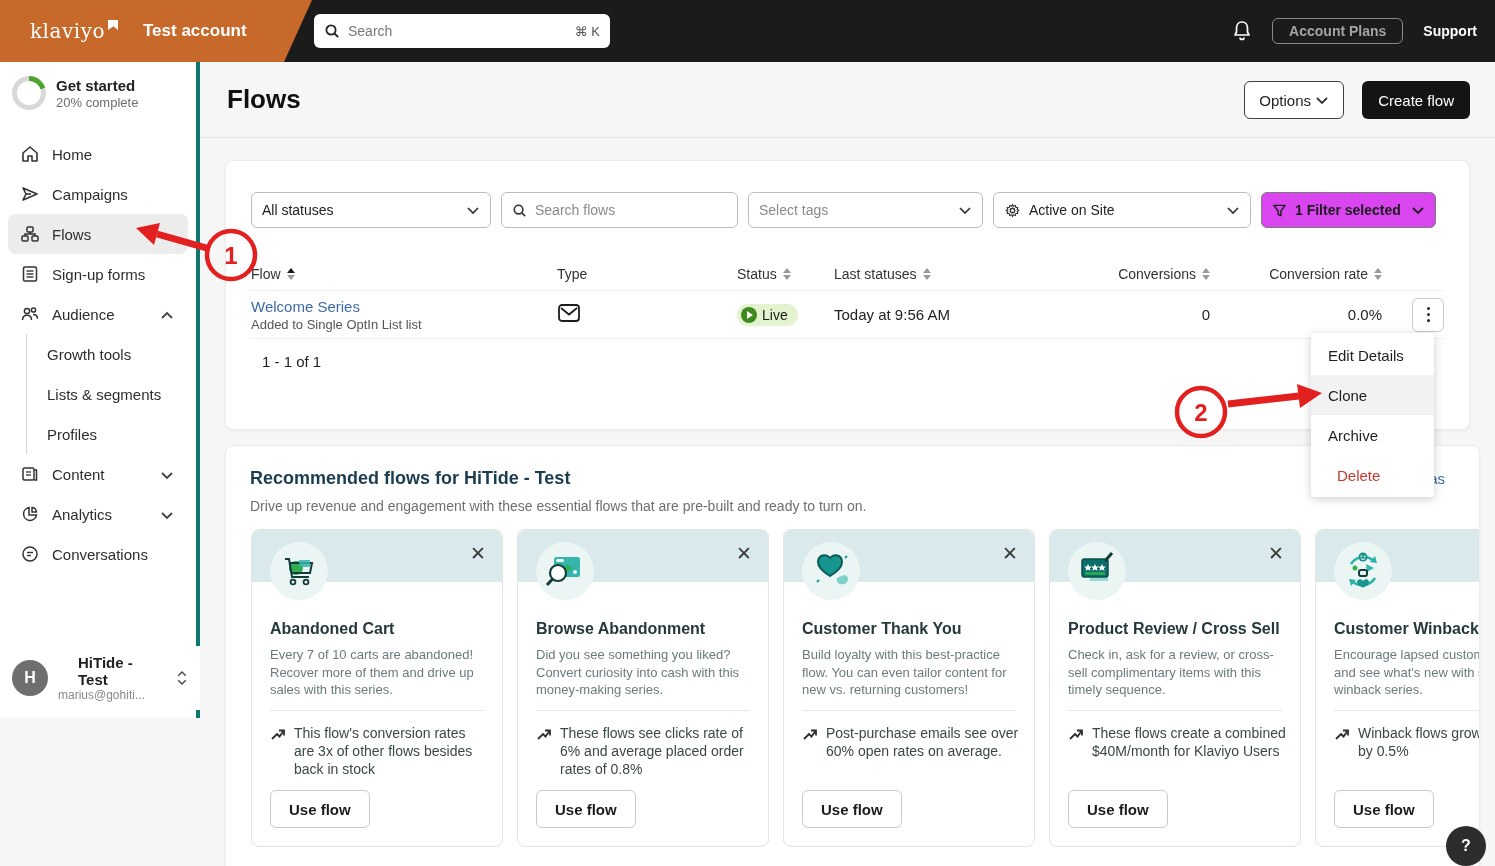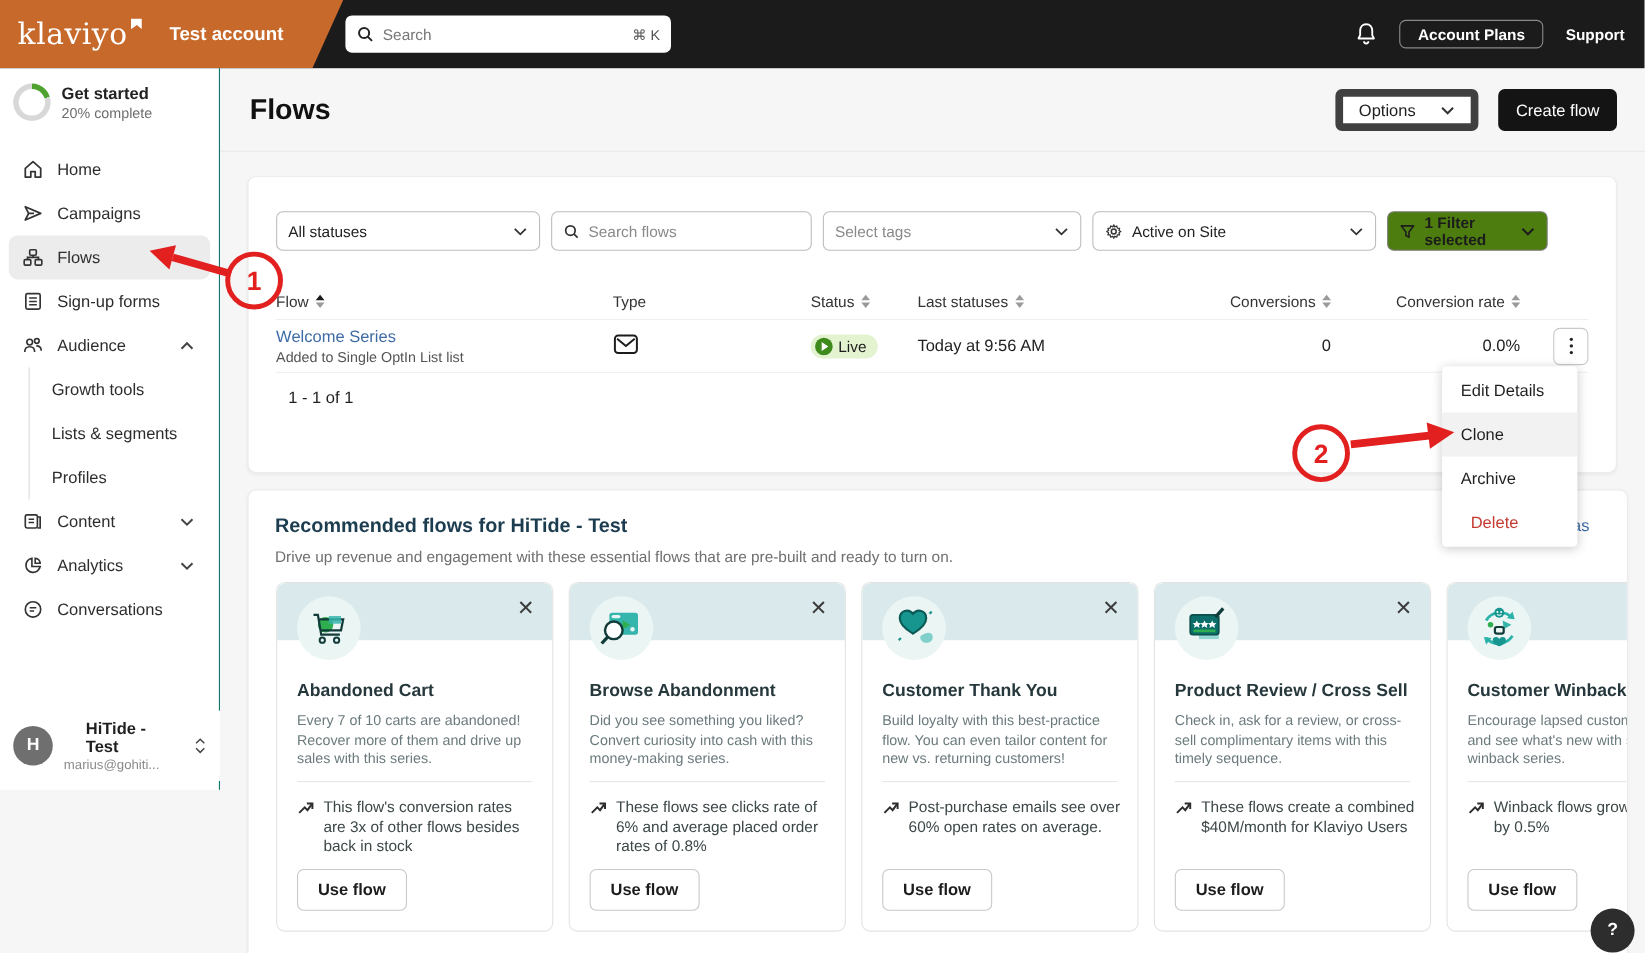"klaviyo" .logo { font-size: 27px -> 20px; margin-left: 16px -> 30px }
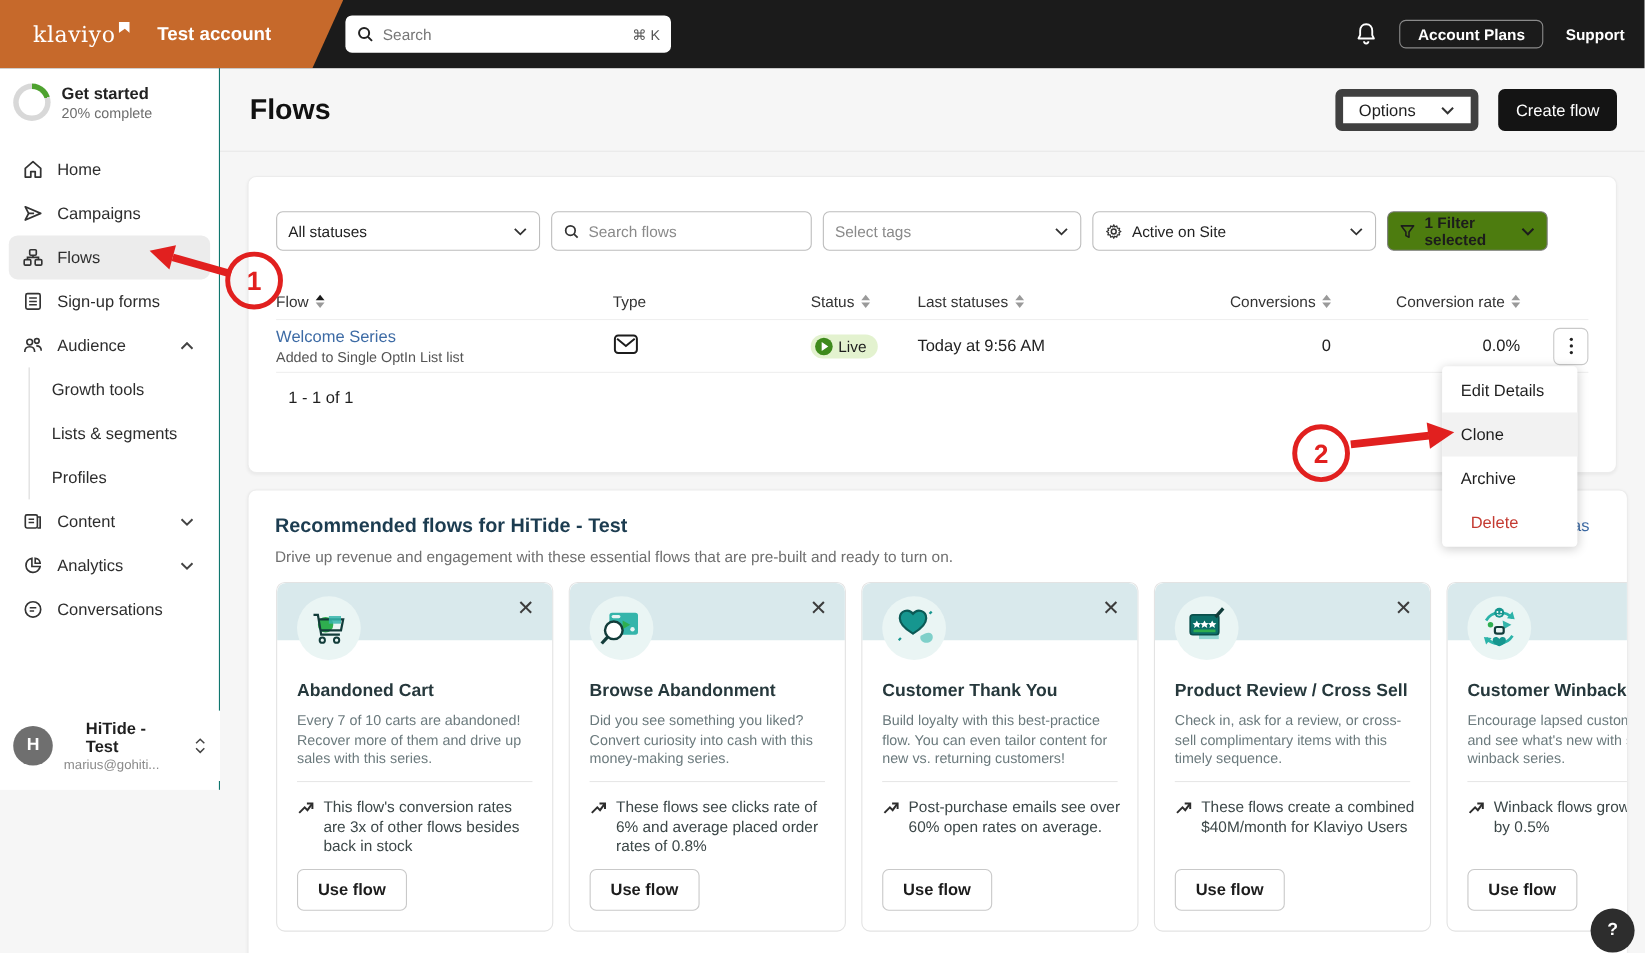"Account Plans" .btn-account-plans { color: #ffffff -> #a3a3a3 }
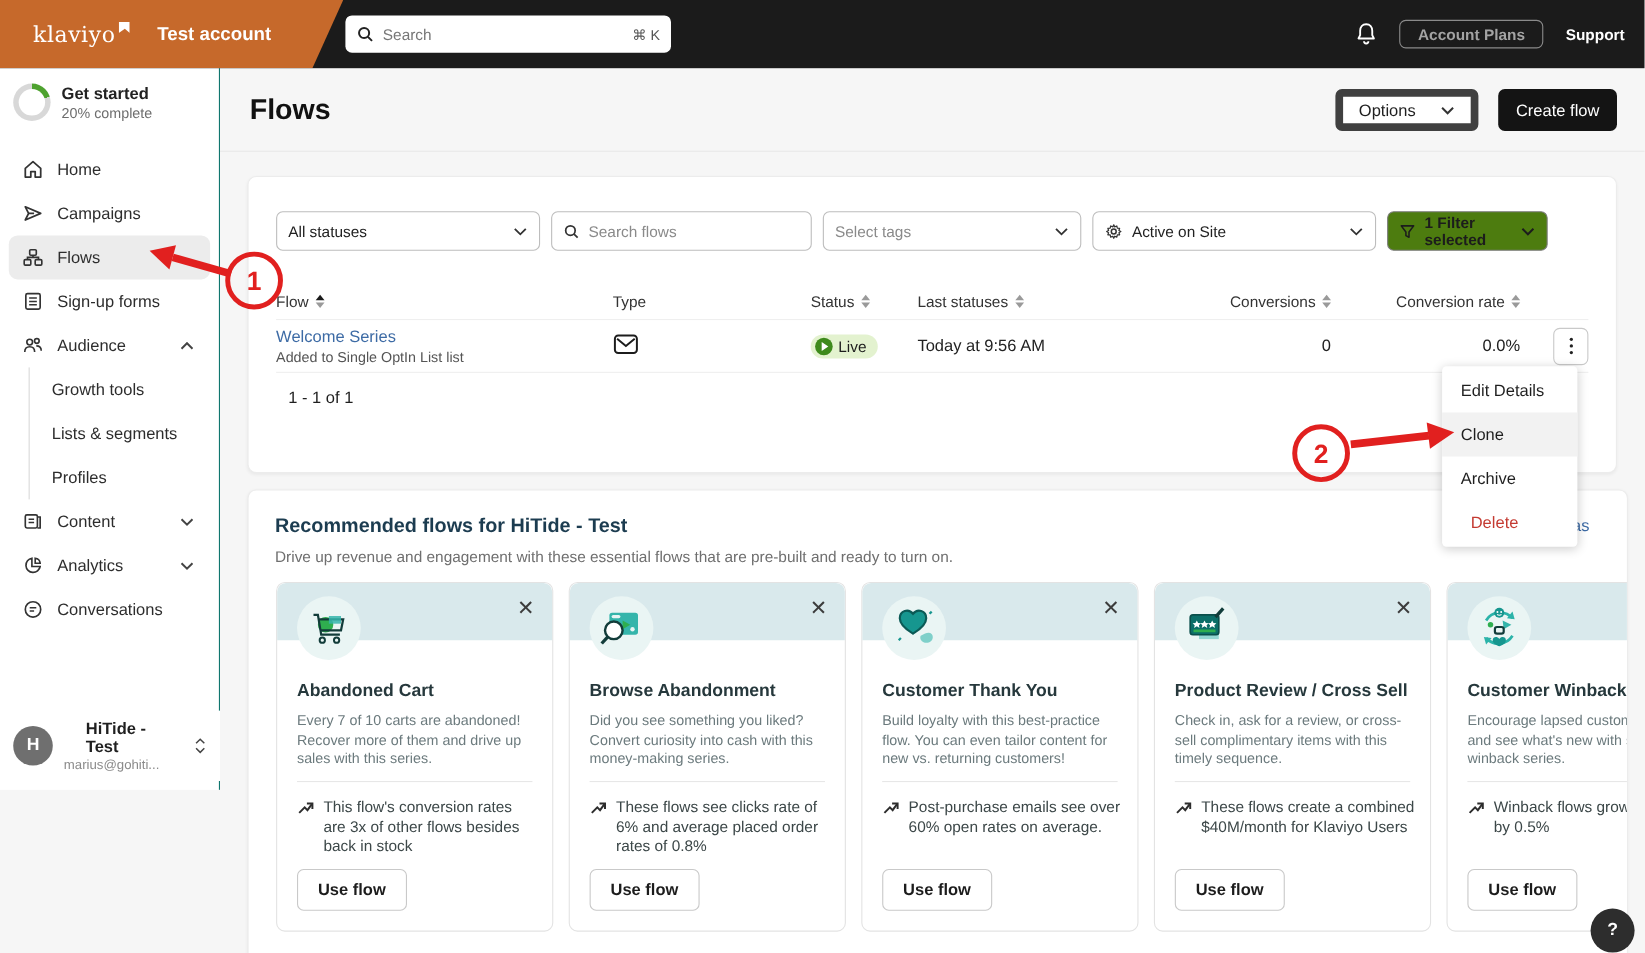"Get started" .sidebar { border-right: 1px solid #0f766e -> 4px solid #0f766e }
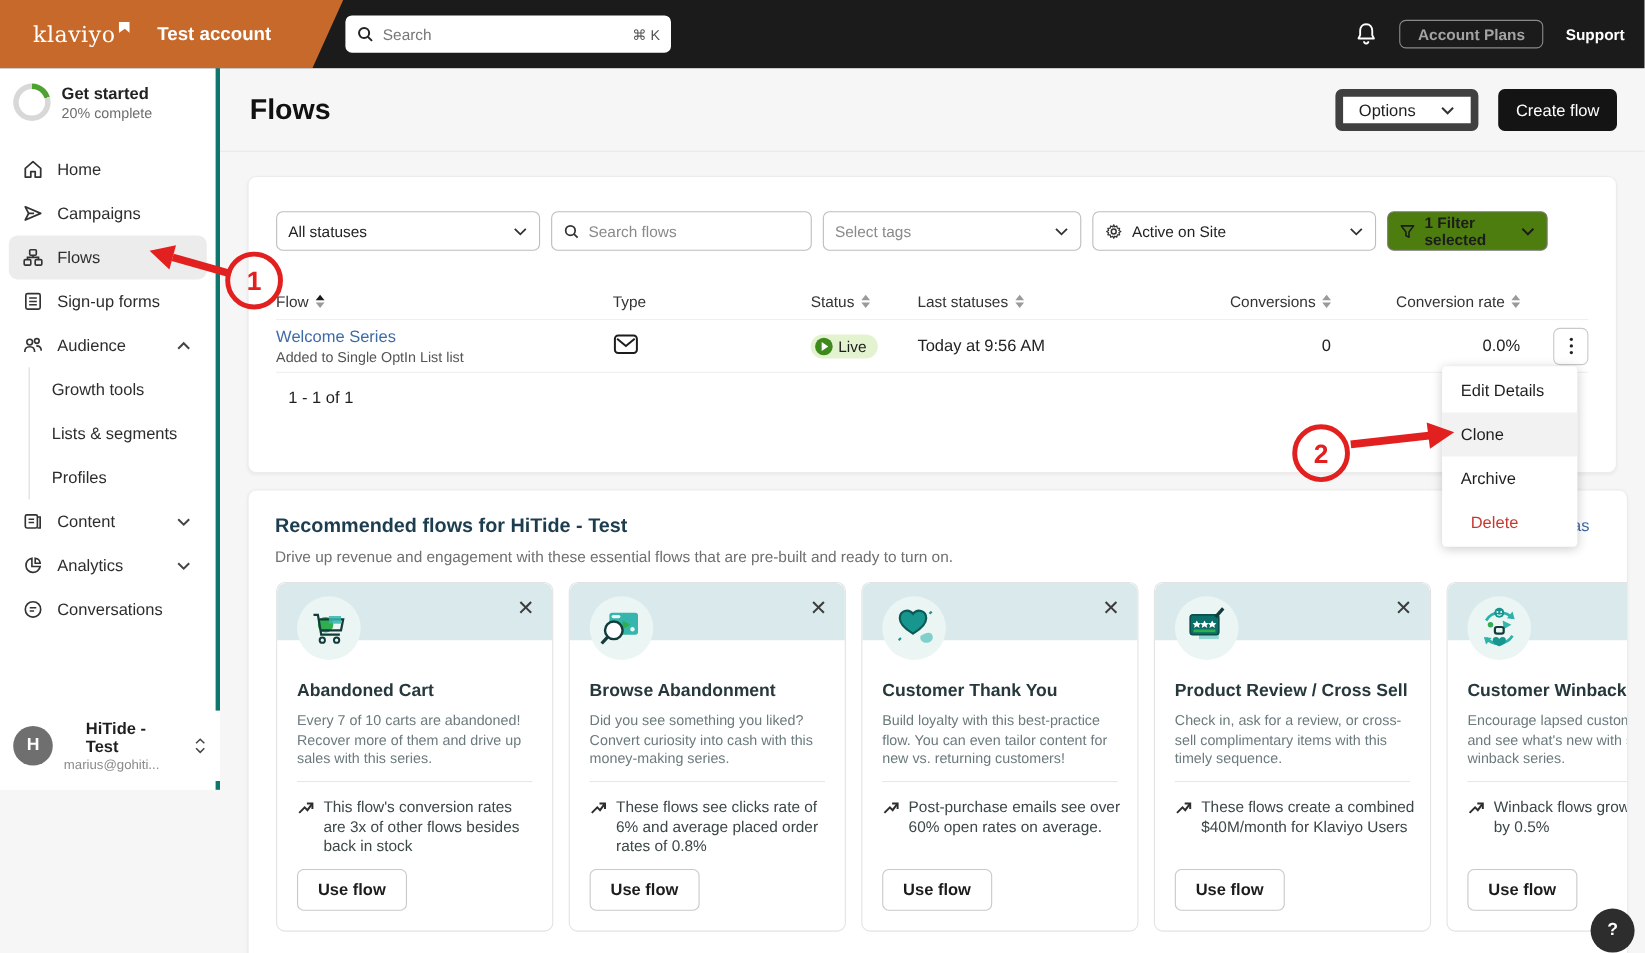"Options" .btn-options { border: 7px solid #404040 -> 1px solid #404040; gap: 22px -> 4px }
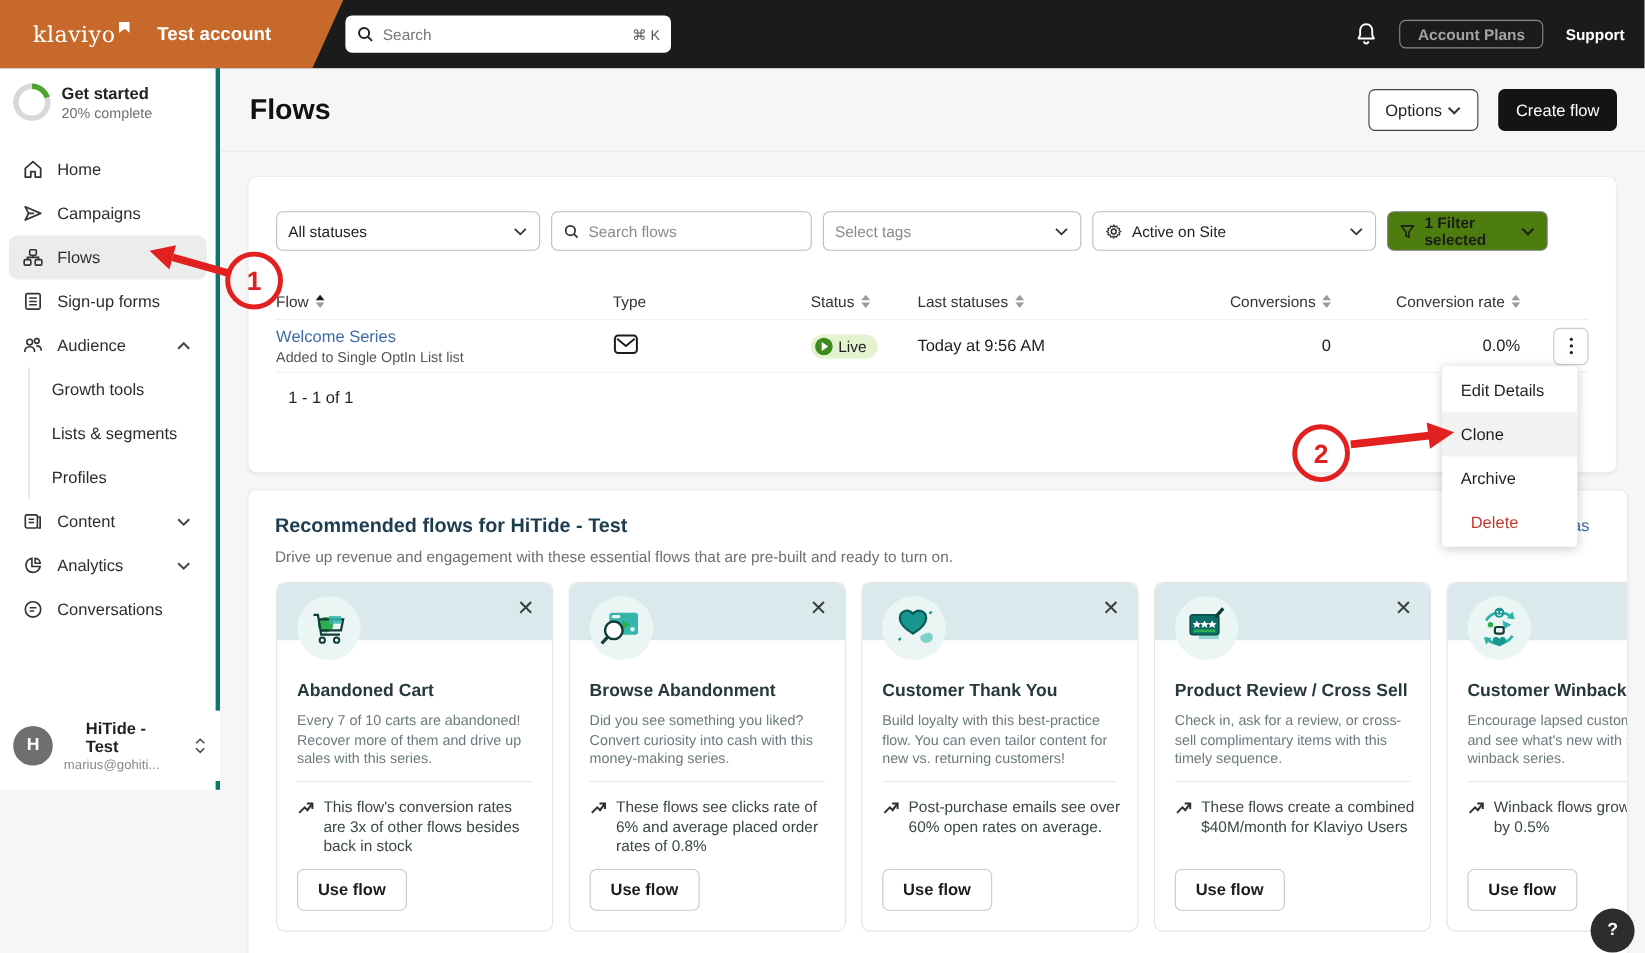"1 Filter selected" .f-filter { background: #4d7c0f -> #d946ef; width: 146px -> 175px }
